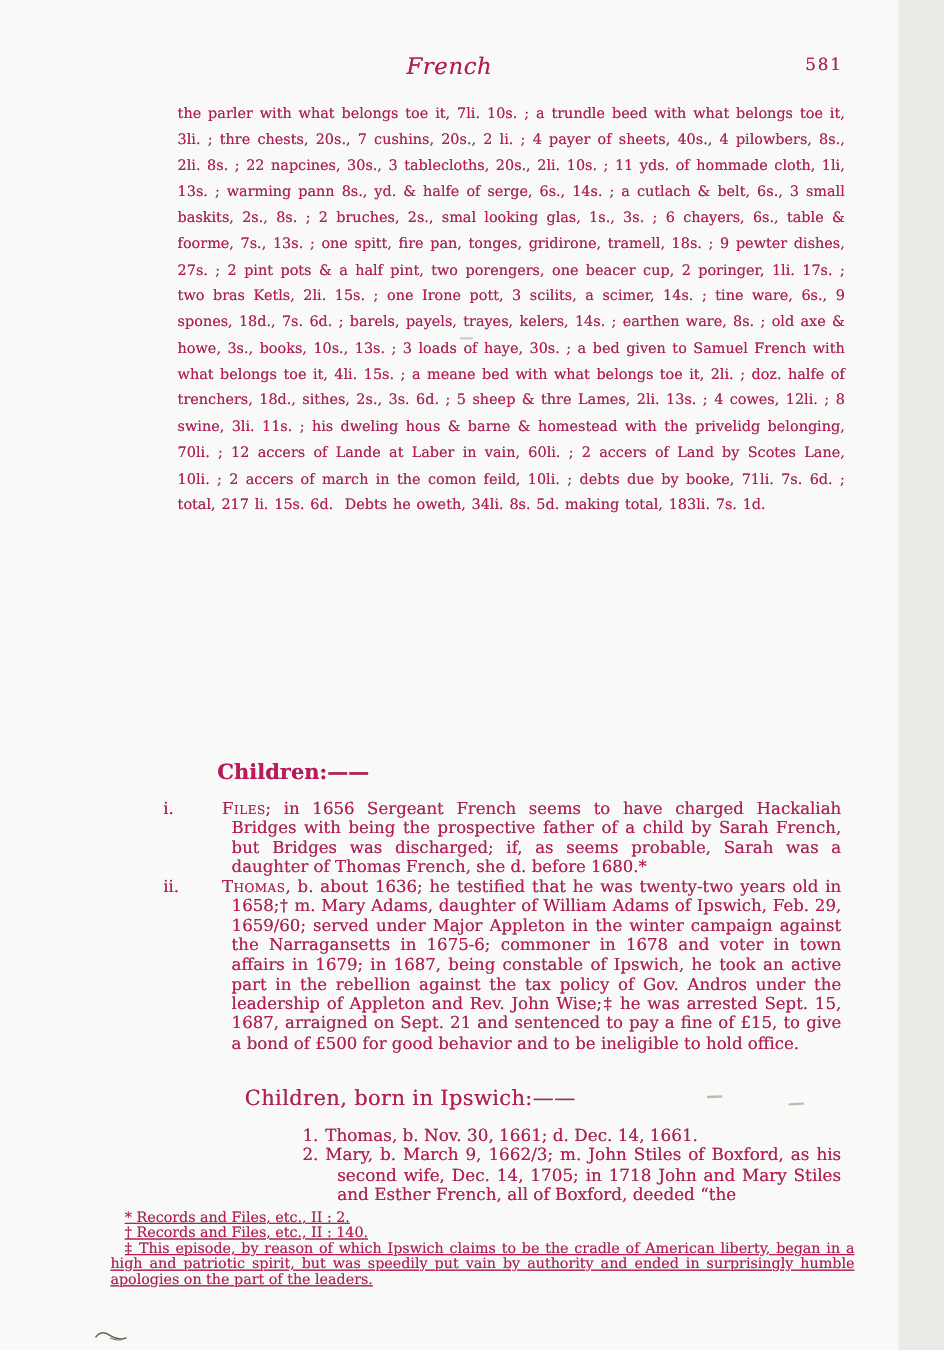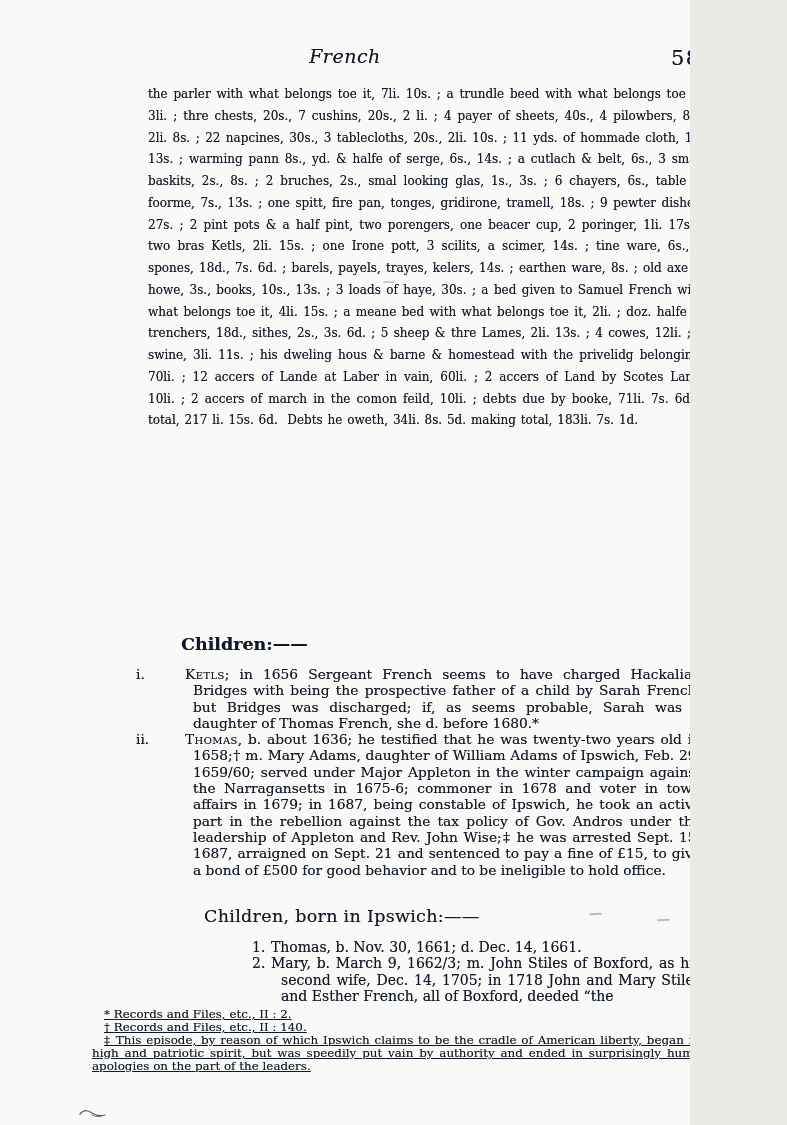"French" .page { color: #0f172a -> #be185d; width: 690px -> 749px }
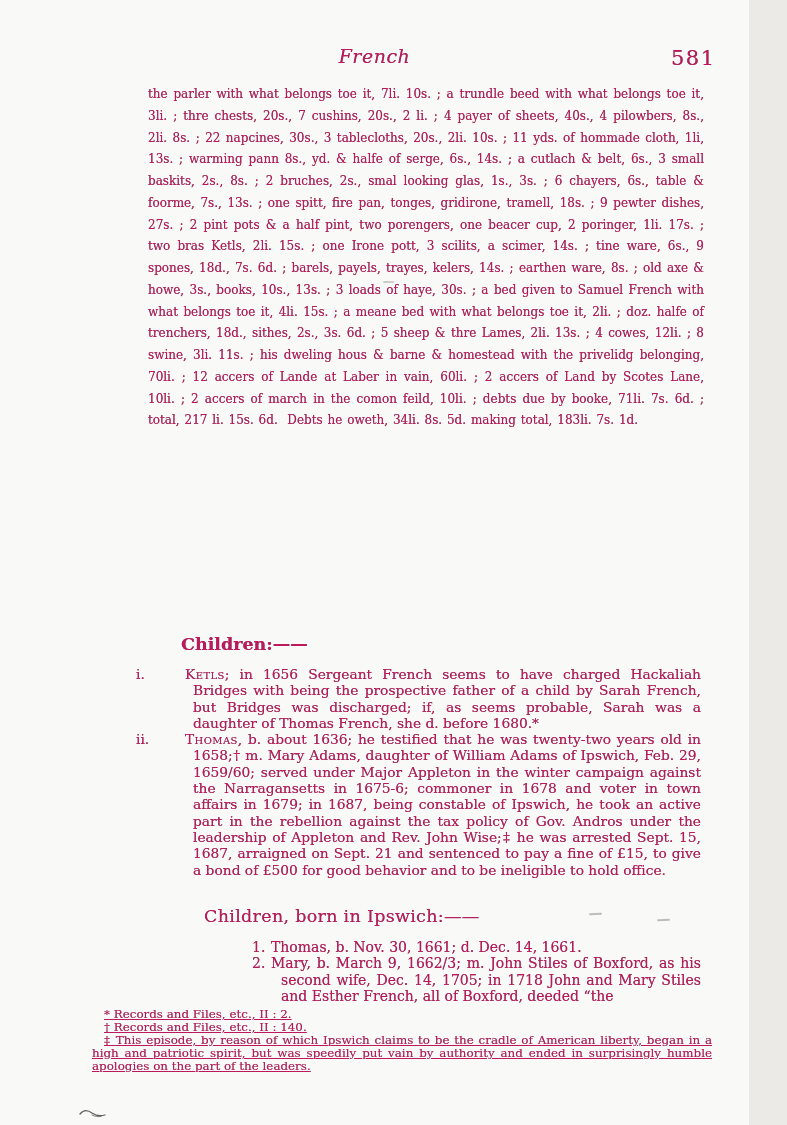"581" .page-number { font-size: 21px -> 14px }
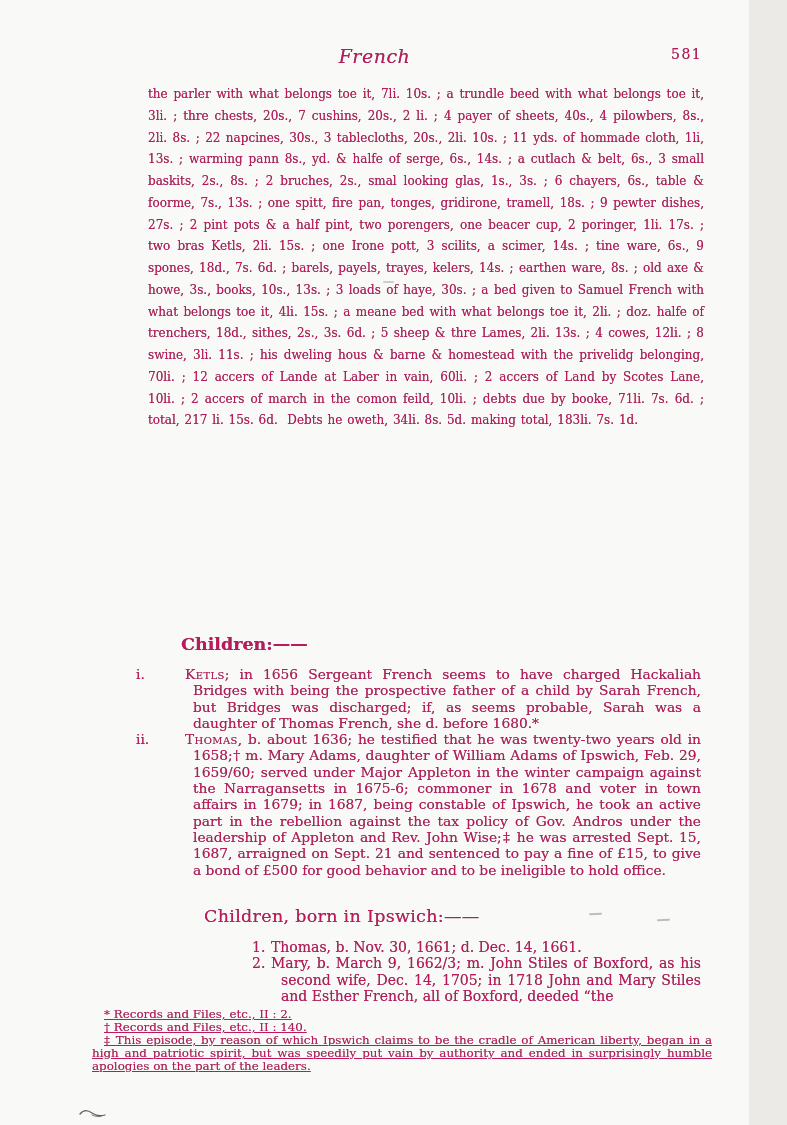"Ketls" span.smallcaps { text: Ketls -> Files }
